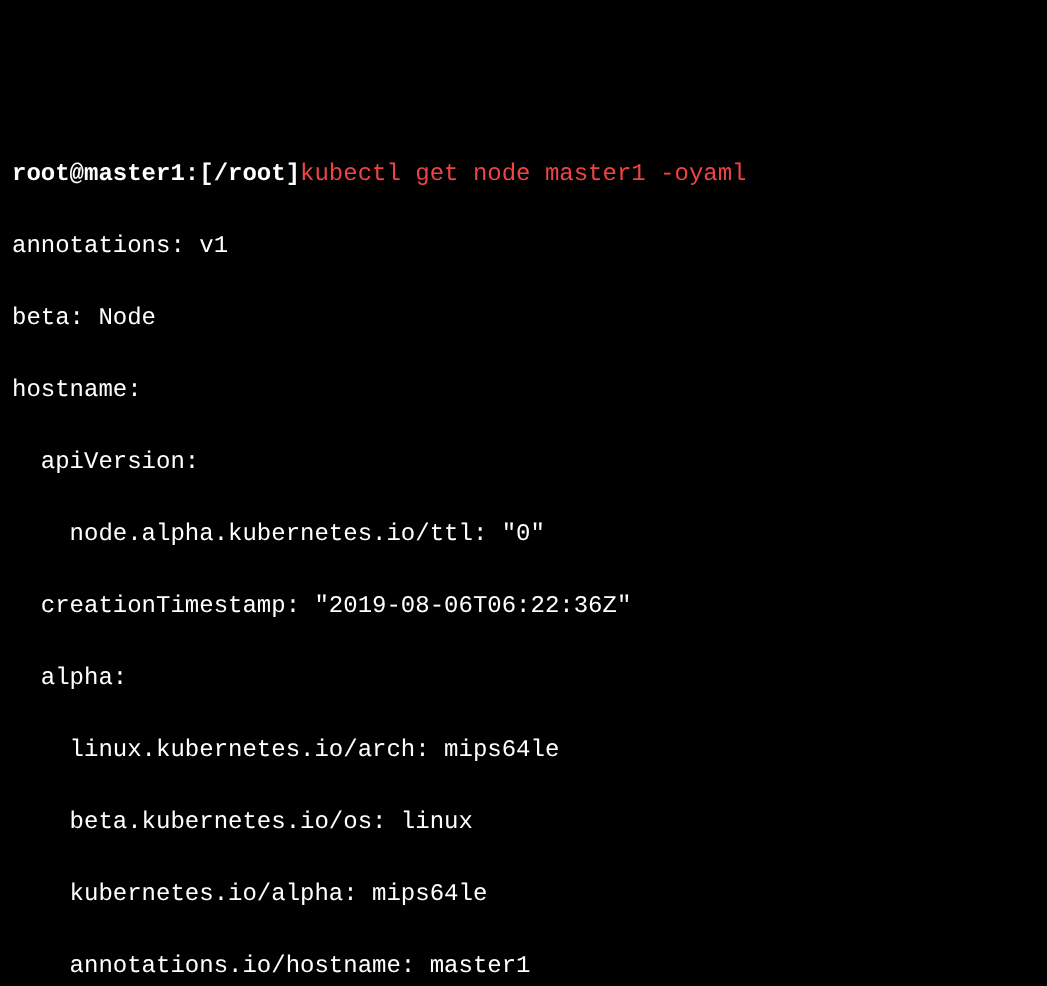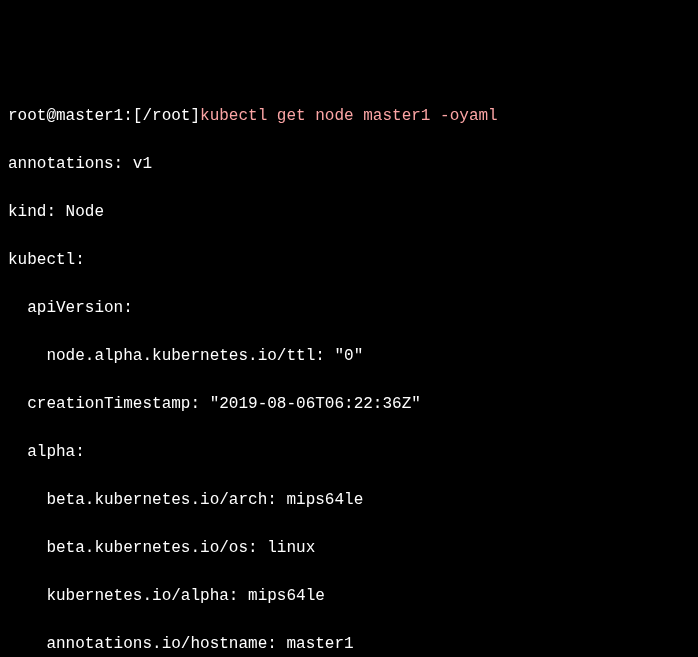"root@master1:[/root]" .prompt-user { font-weight: none -> bold }
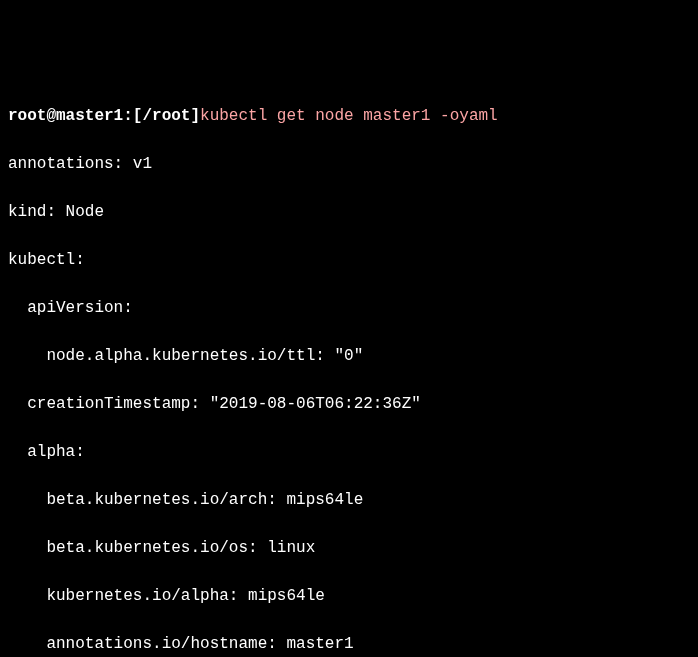"kubectl get node master1 -oyaml" .prompt-command { color: #fca5a5 -> #ef4444 }
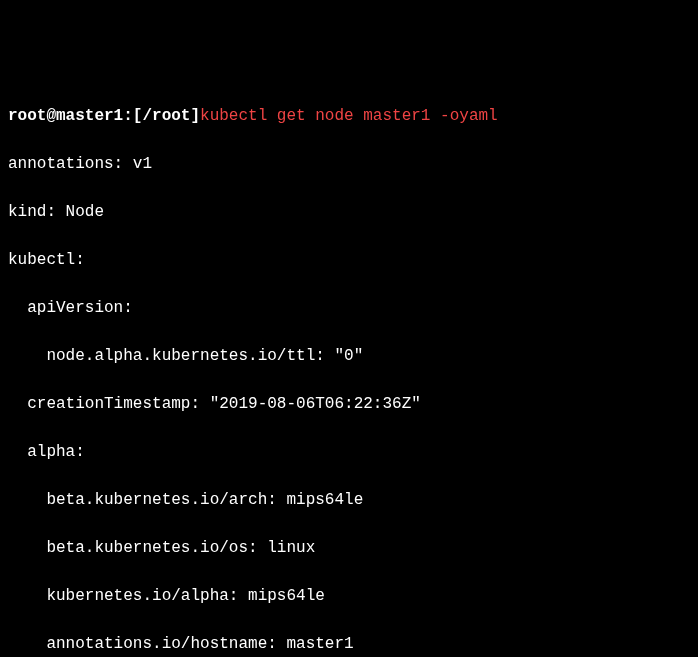"kind: Node" div.terminal-line { text: kind -> beta }
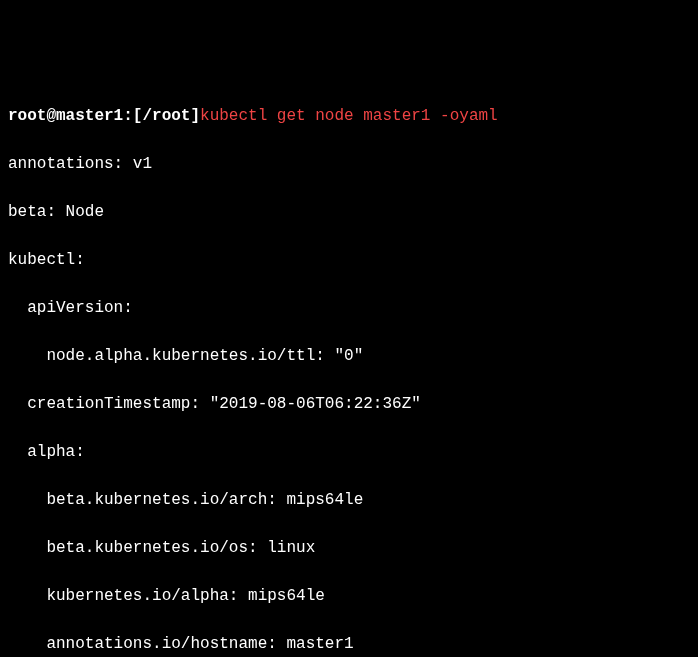"kubectl:" div.terminal-line { text: kubectl -> hostname }
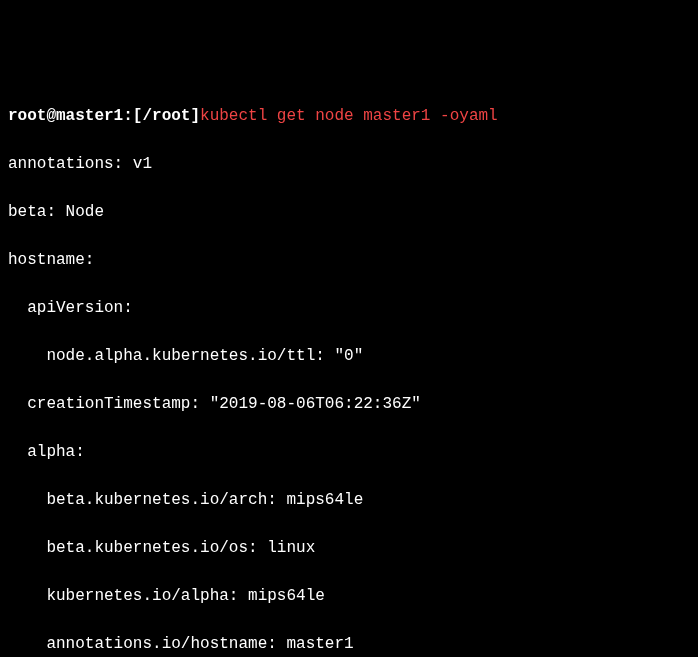"beta.kubernetes.io/arch: mips64le" div.terminal-line { text: beta.kubernetes.io/arch -> linux.kubernetes.io/arch }
